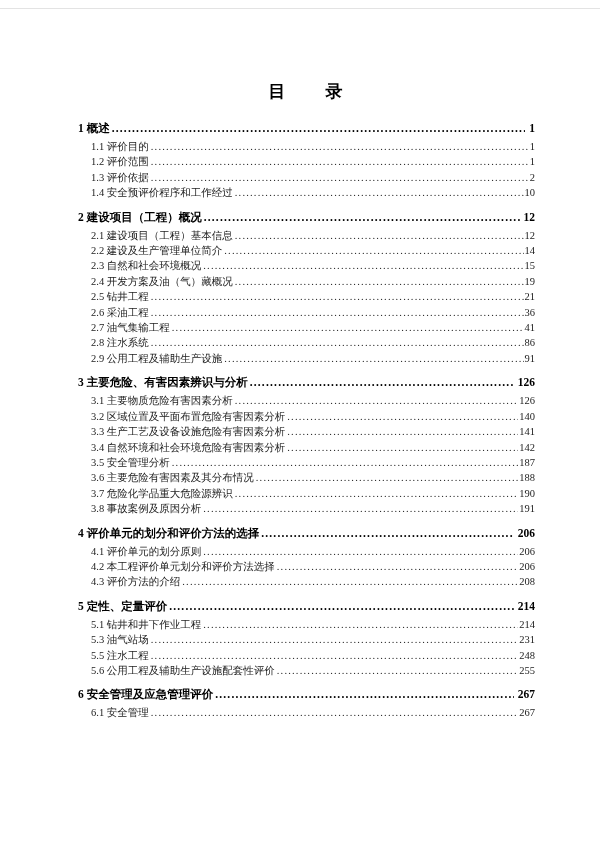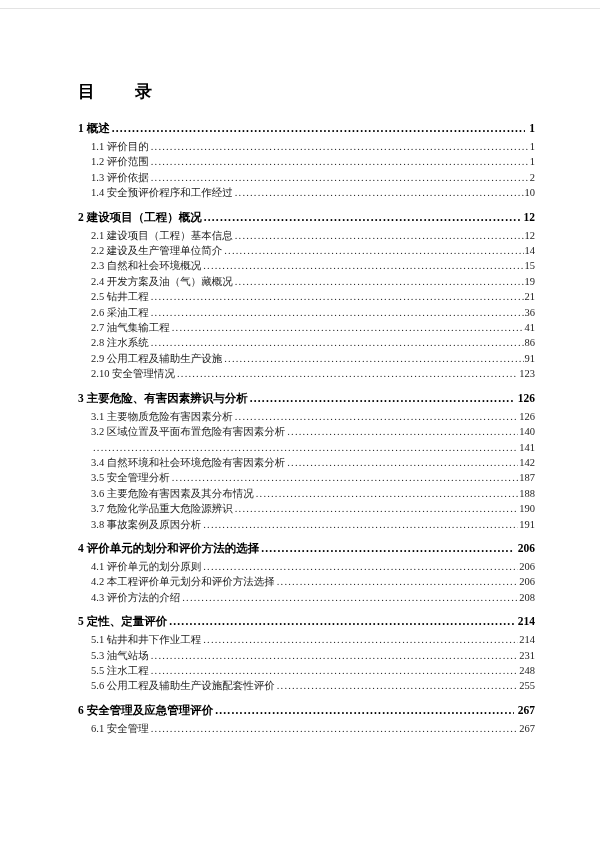"目 录" .title { text-align: none -> center }
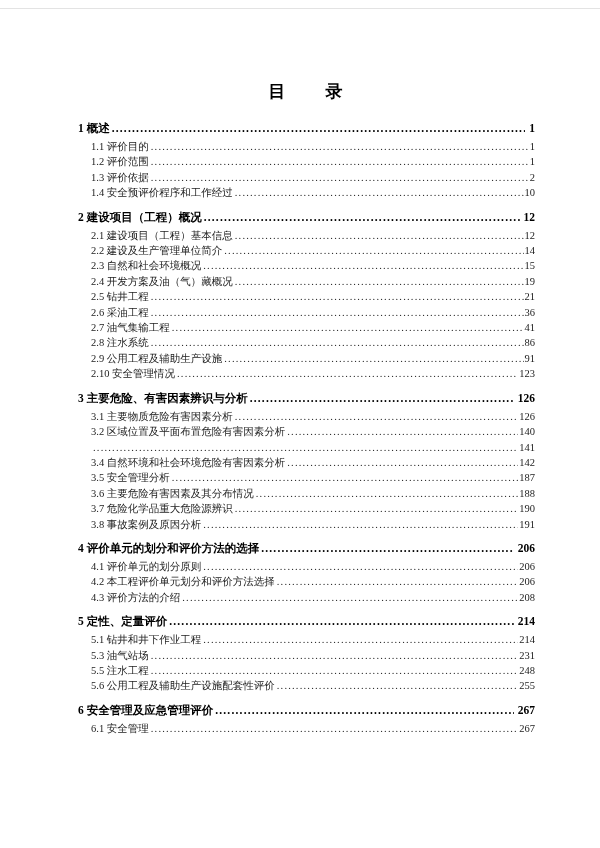"2.10 安全管理情况" div.row { html: <div> <span>2.10 安全管理情况</span> <span></span> <span>123</span> </div> -> none }
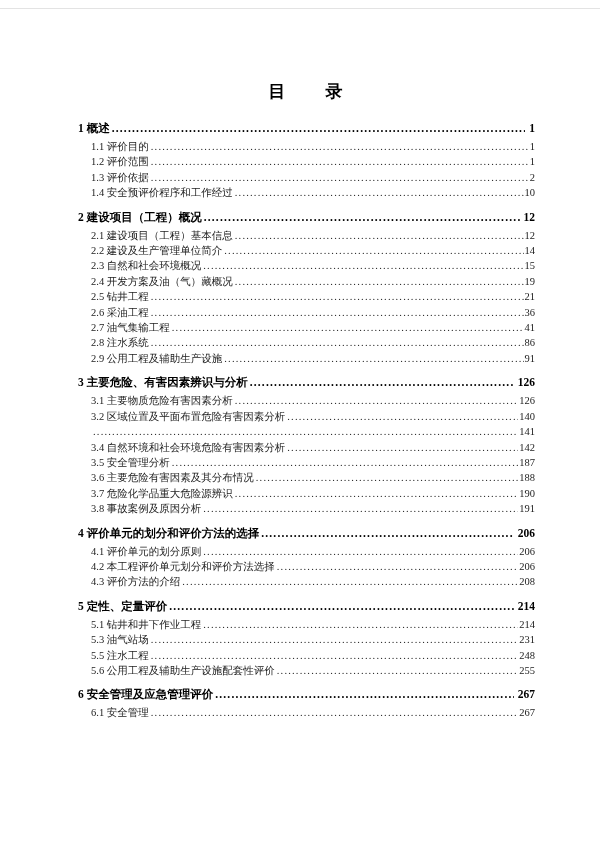"3.3 生产工艺及设备设施危险有害因素分析" span.label { html: none -> <span>3.3 生产工艺及设备设施危险有害因素分析</span> }
